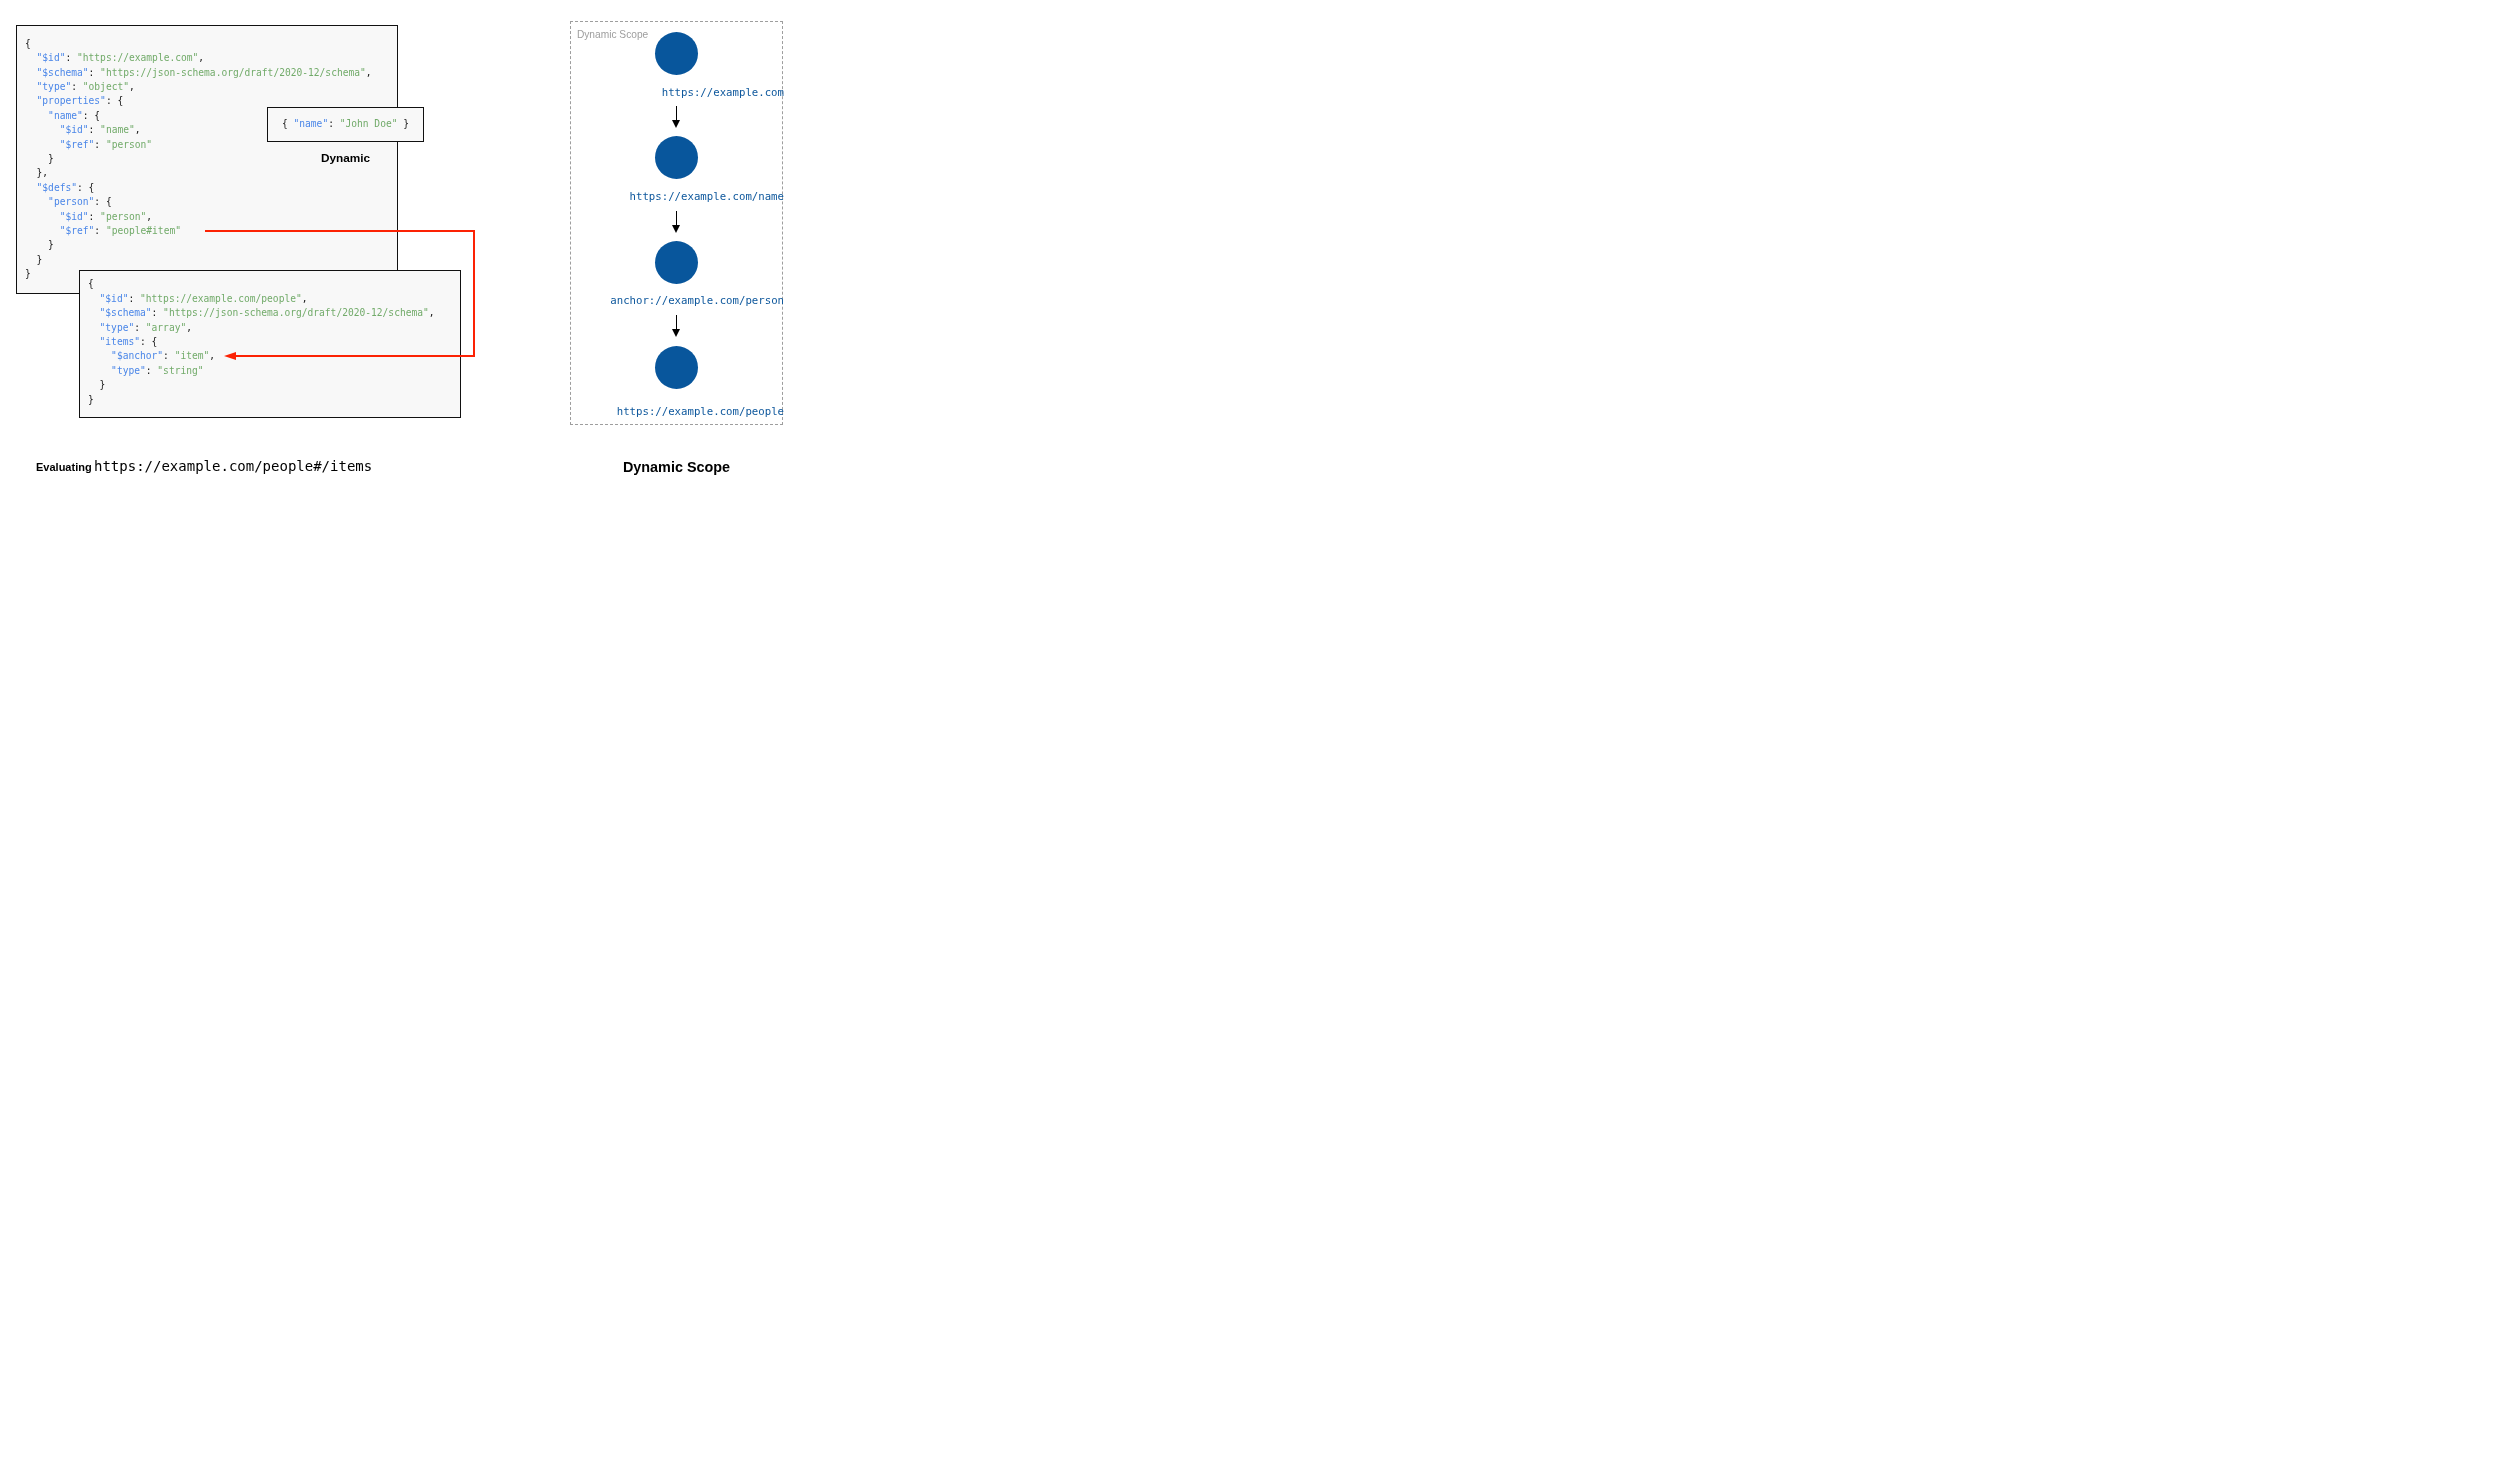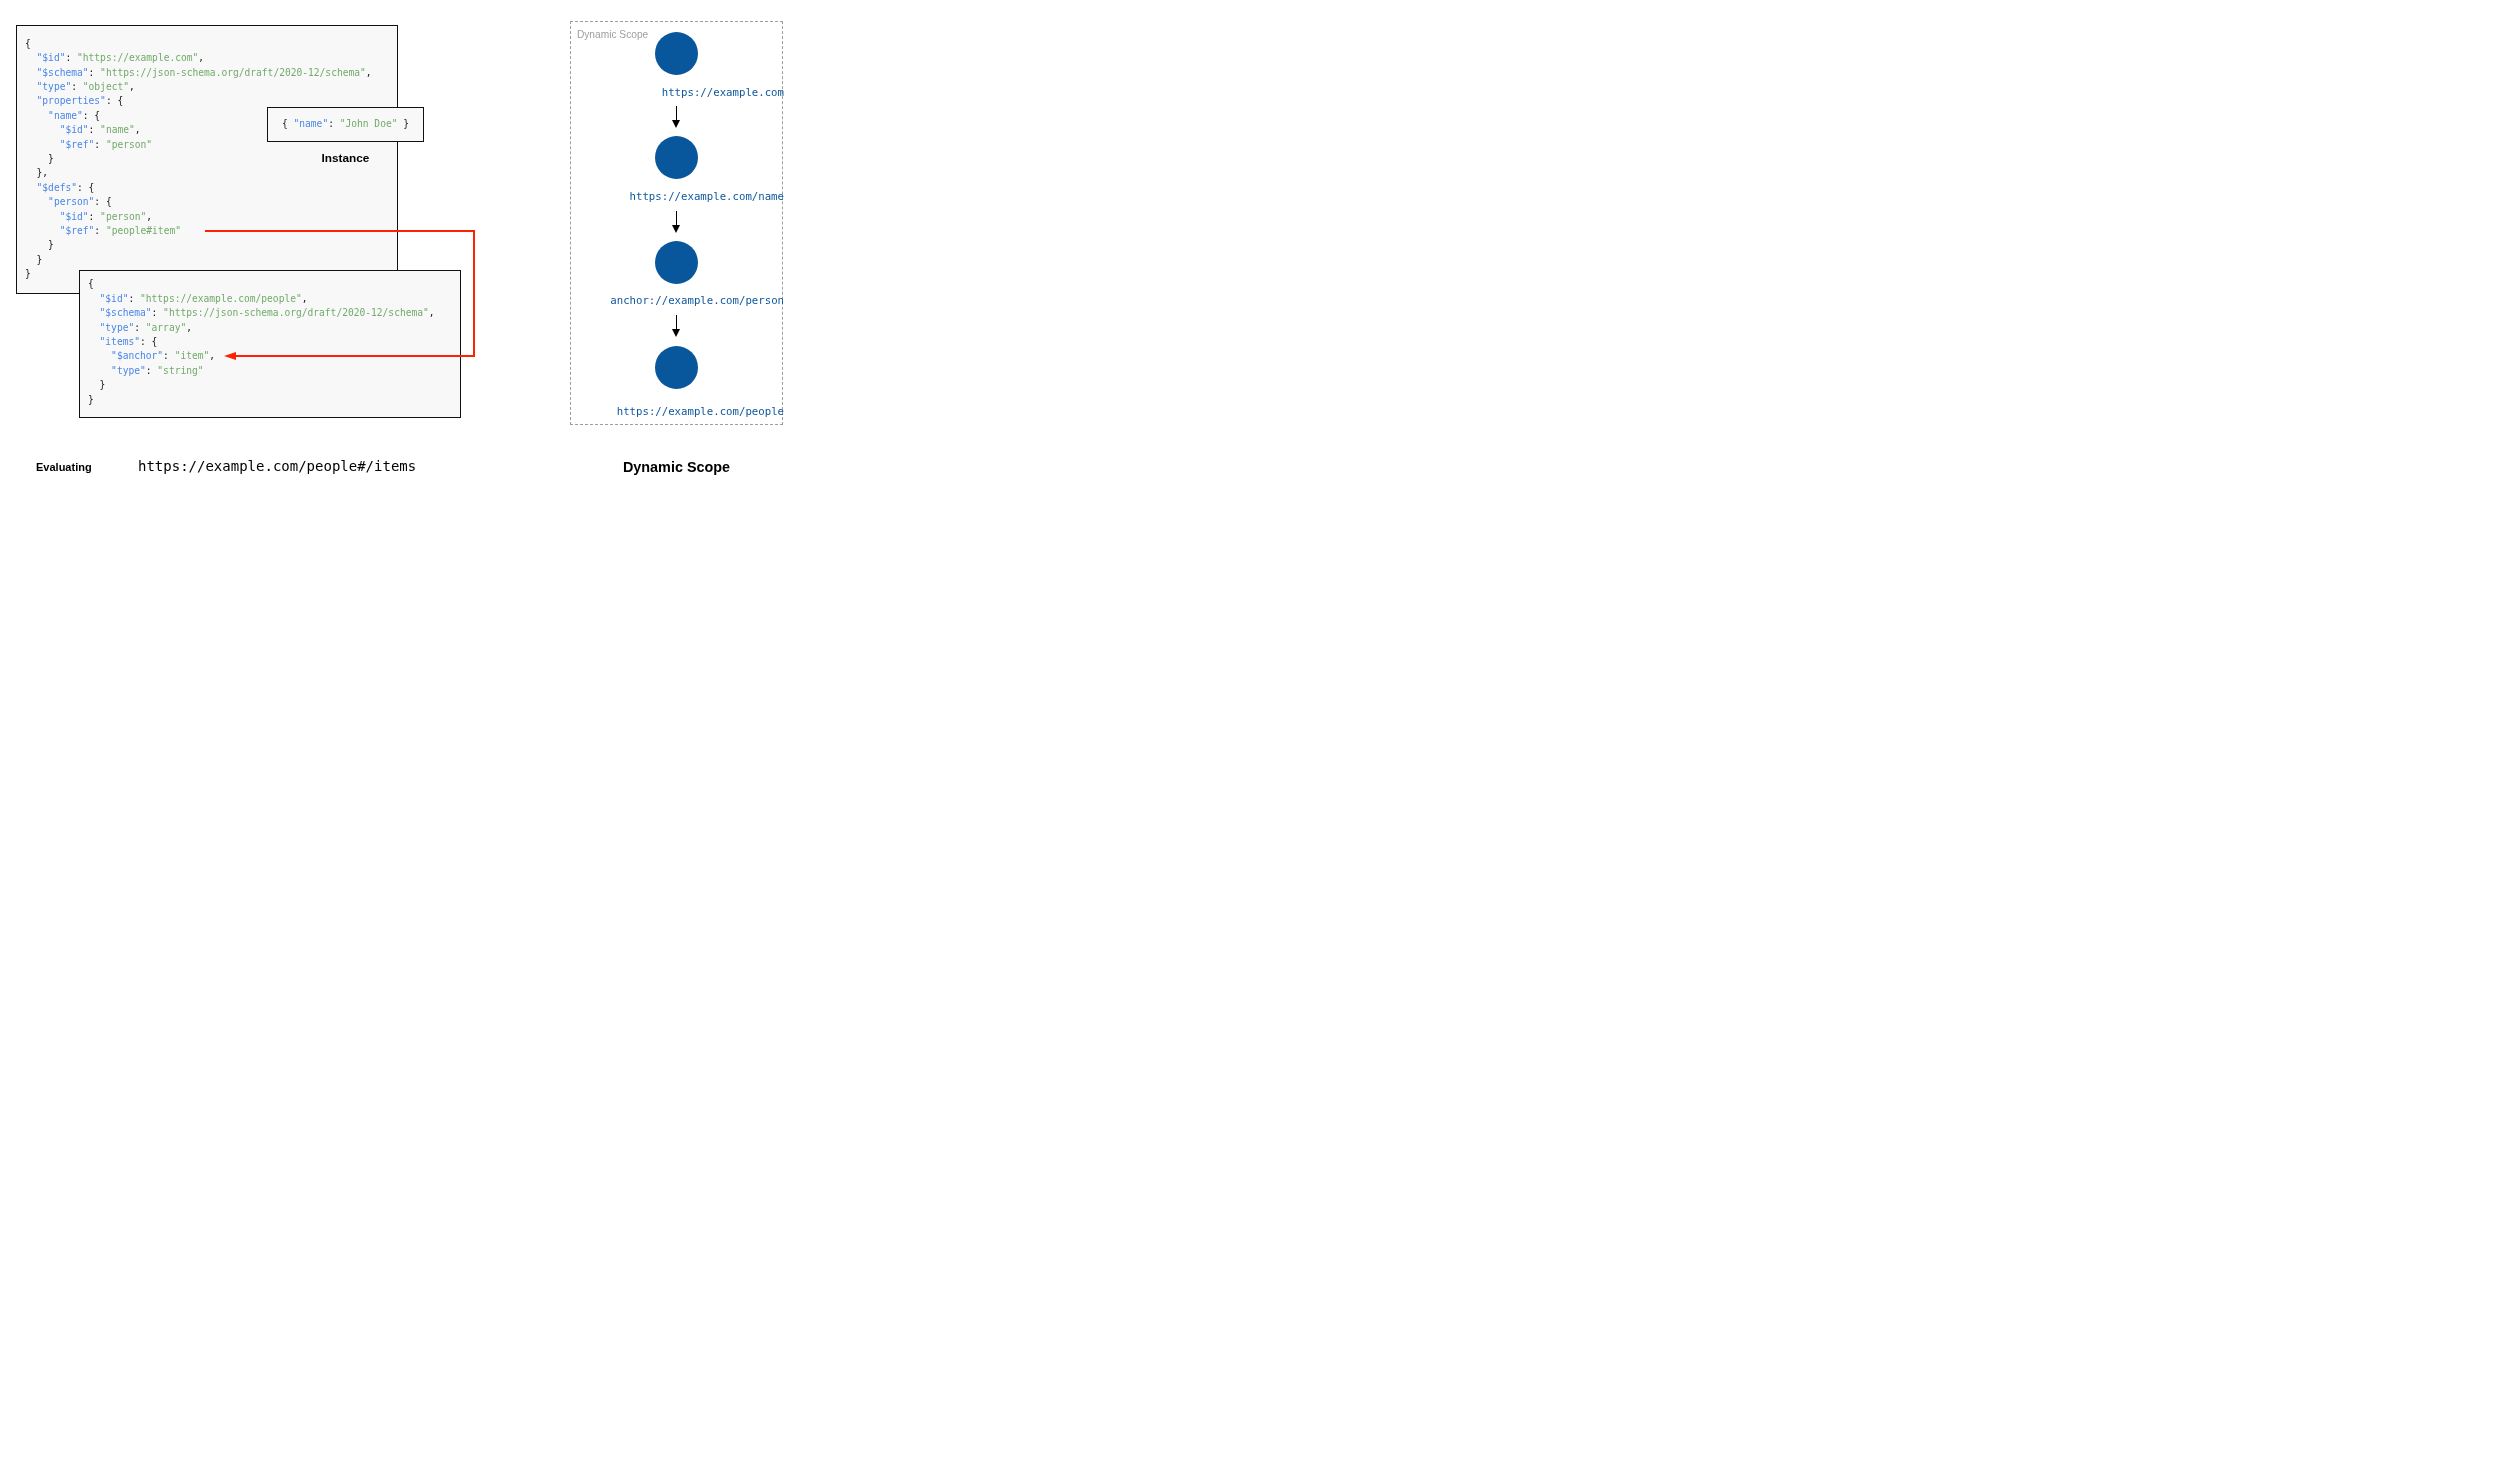"Instance" div { text: Instance -> Dynamic }
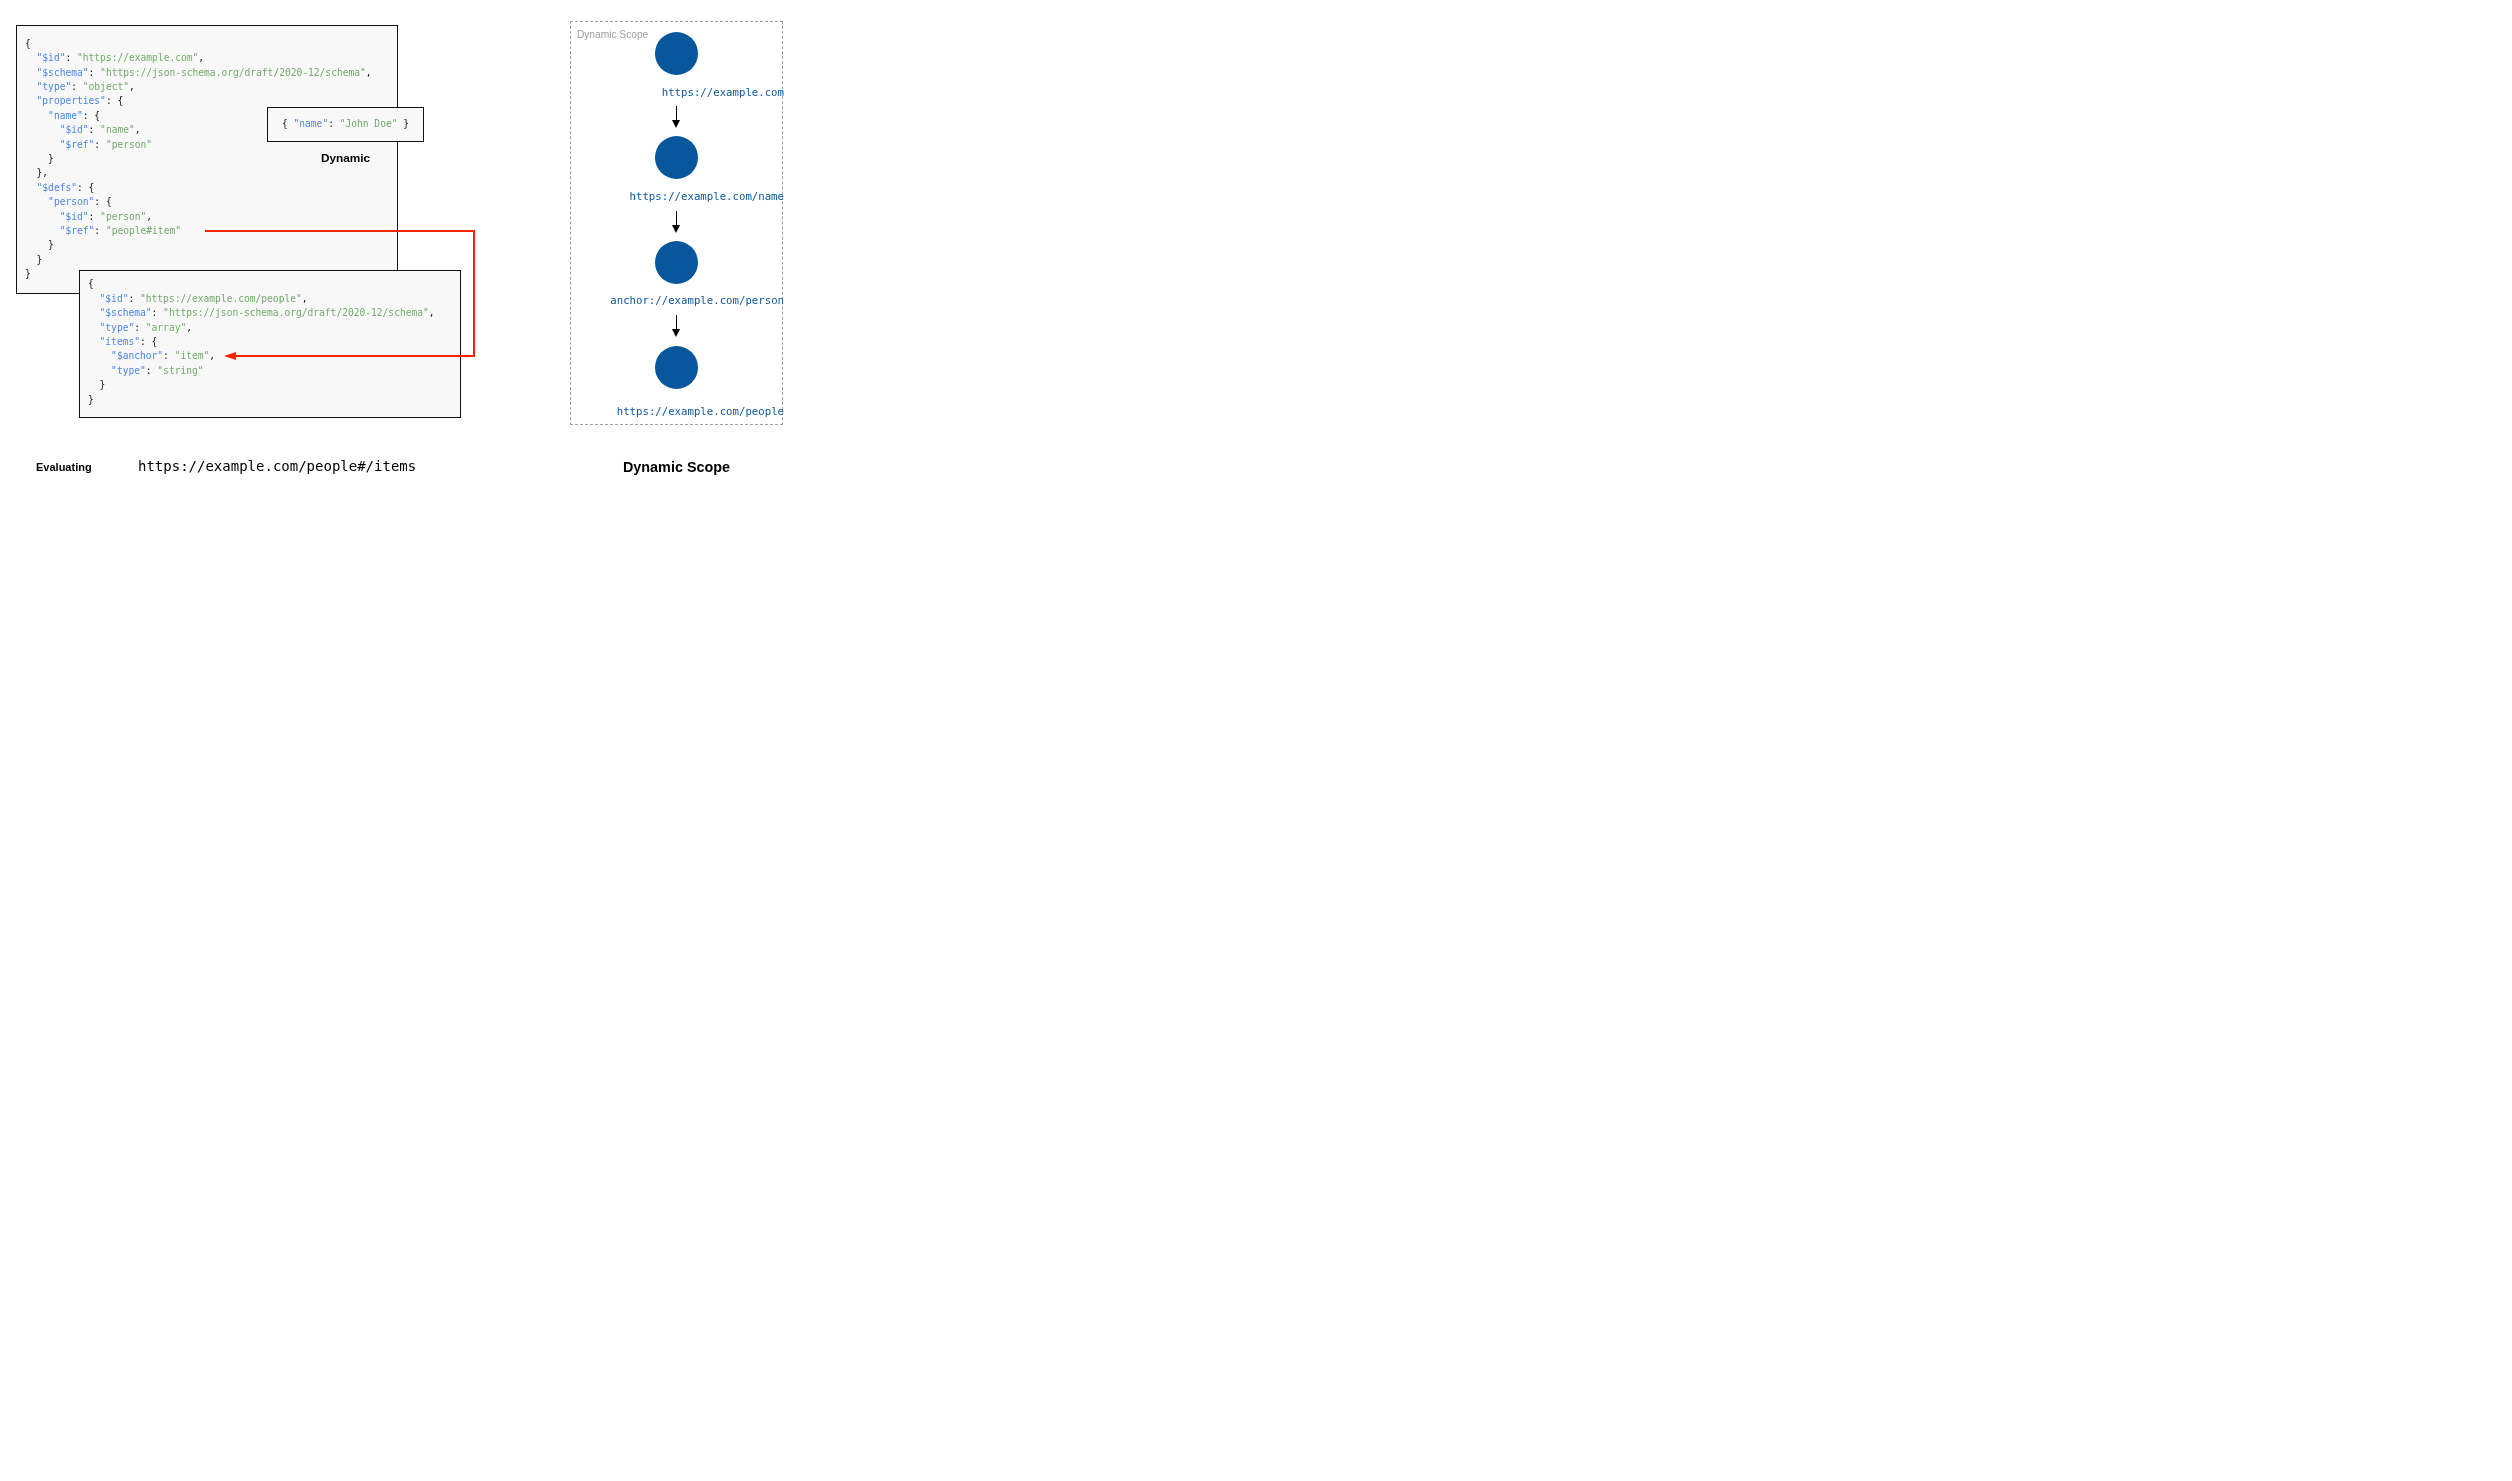"https://example.com/people#/items" #evaluating-caption .uri-part { margin-left: 44px -> none }
